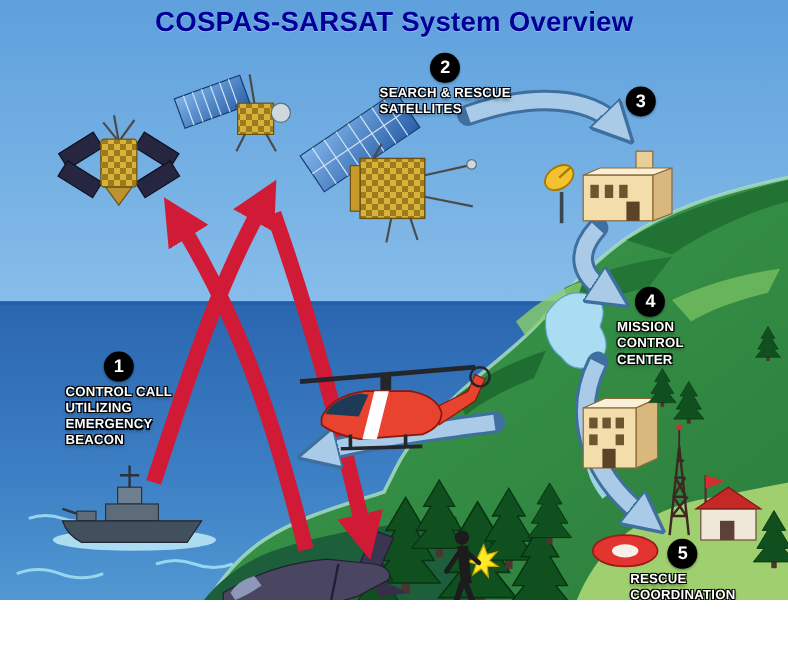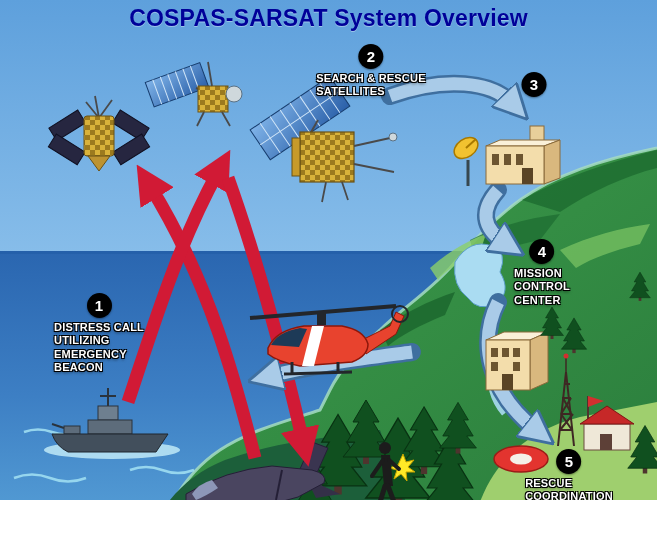"DISTRESS CALL" div.step-label { text: DISTRESS -> CONTROL }
